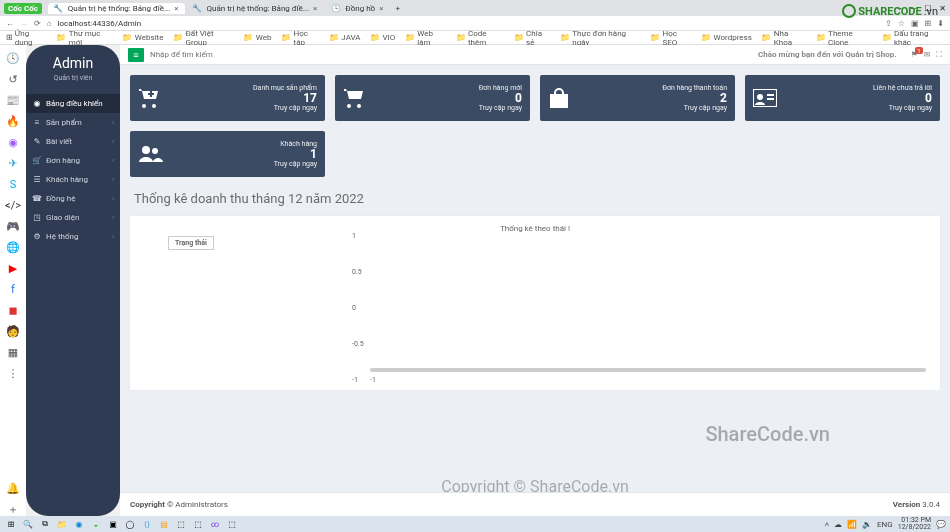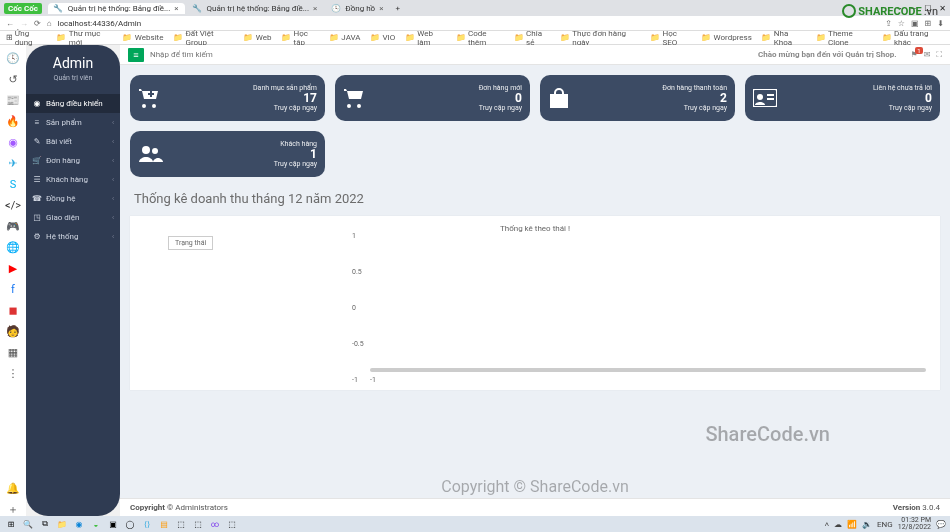"Danh mục sản phẩm" .stat-card { border-radius: 10px -> 2px }
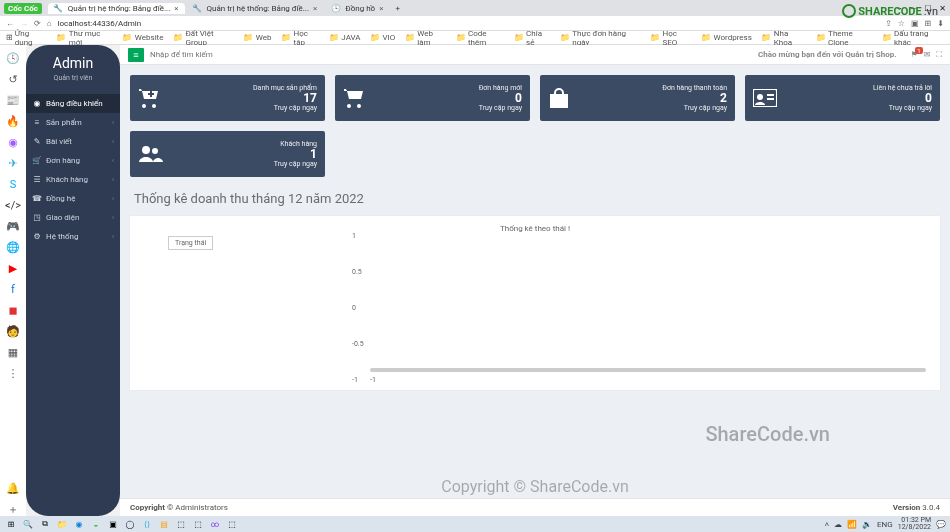"Trạng thái" .chart-panel .legend-box { font-weight: none -> bold }
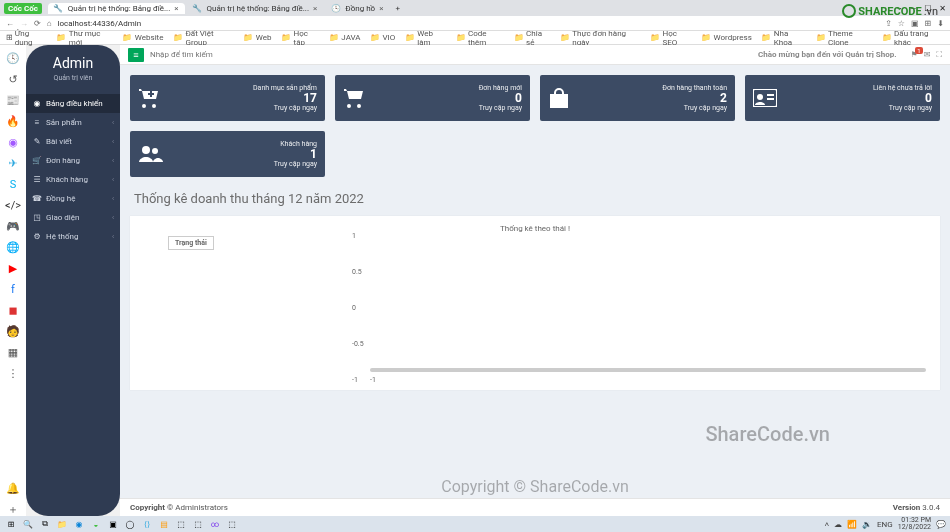"Copyright © Administrators" .footer-bar { height: 18px -> 24px }
